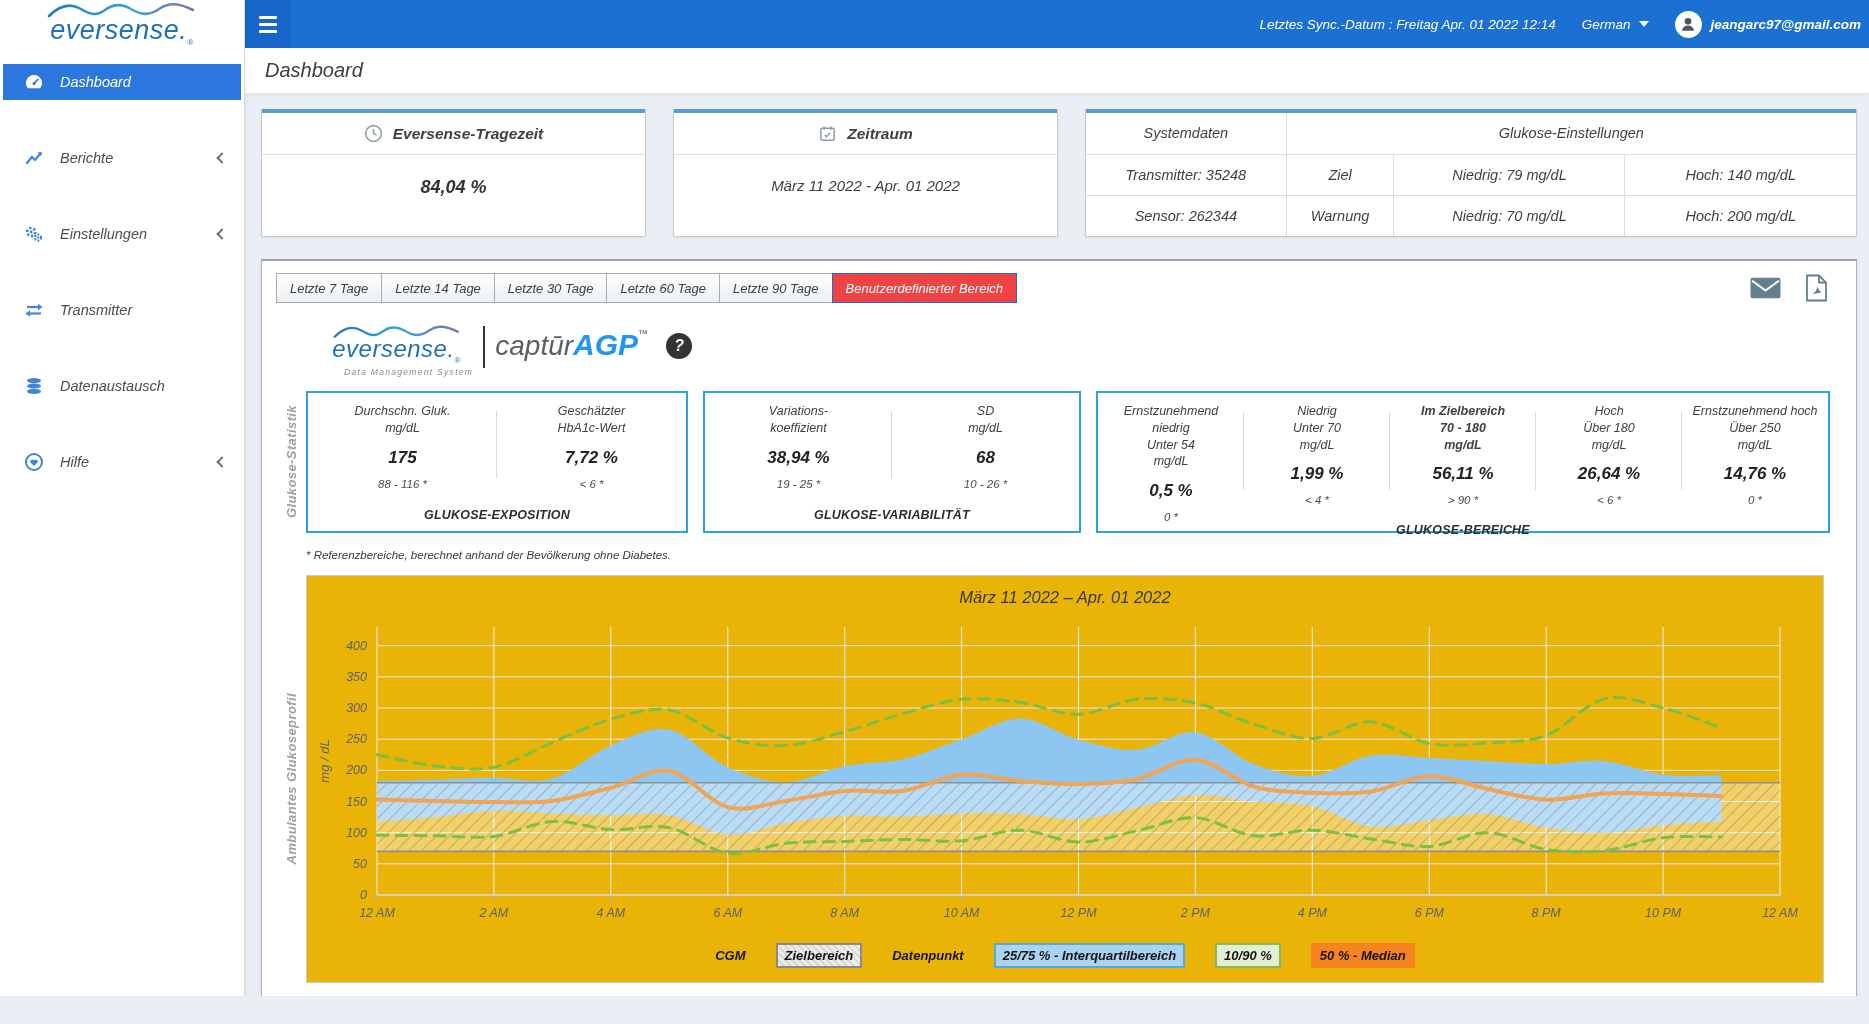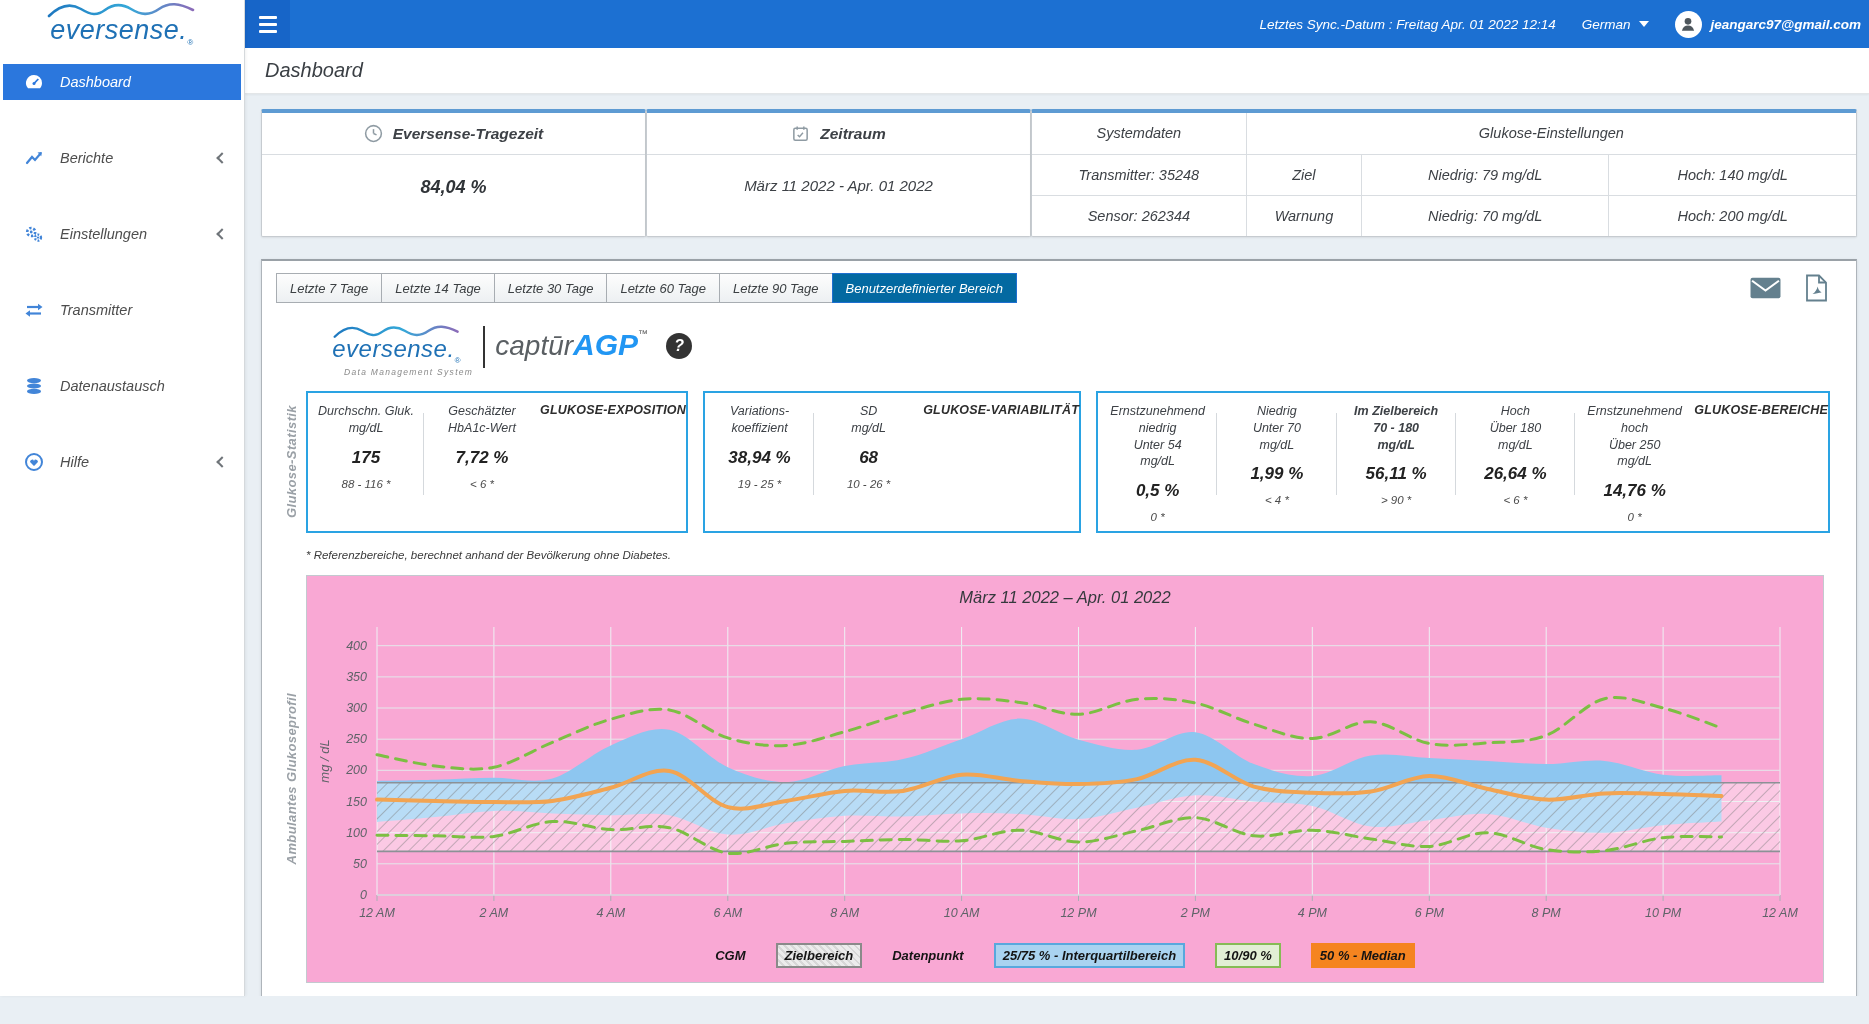"Eversense-Tragezeit" .cards-row { gap: none -> 27px }
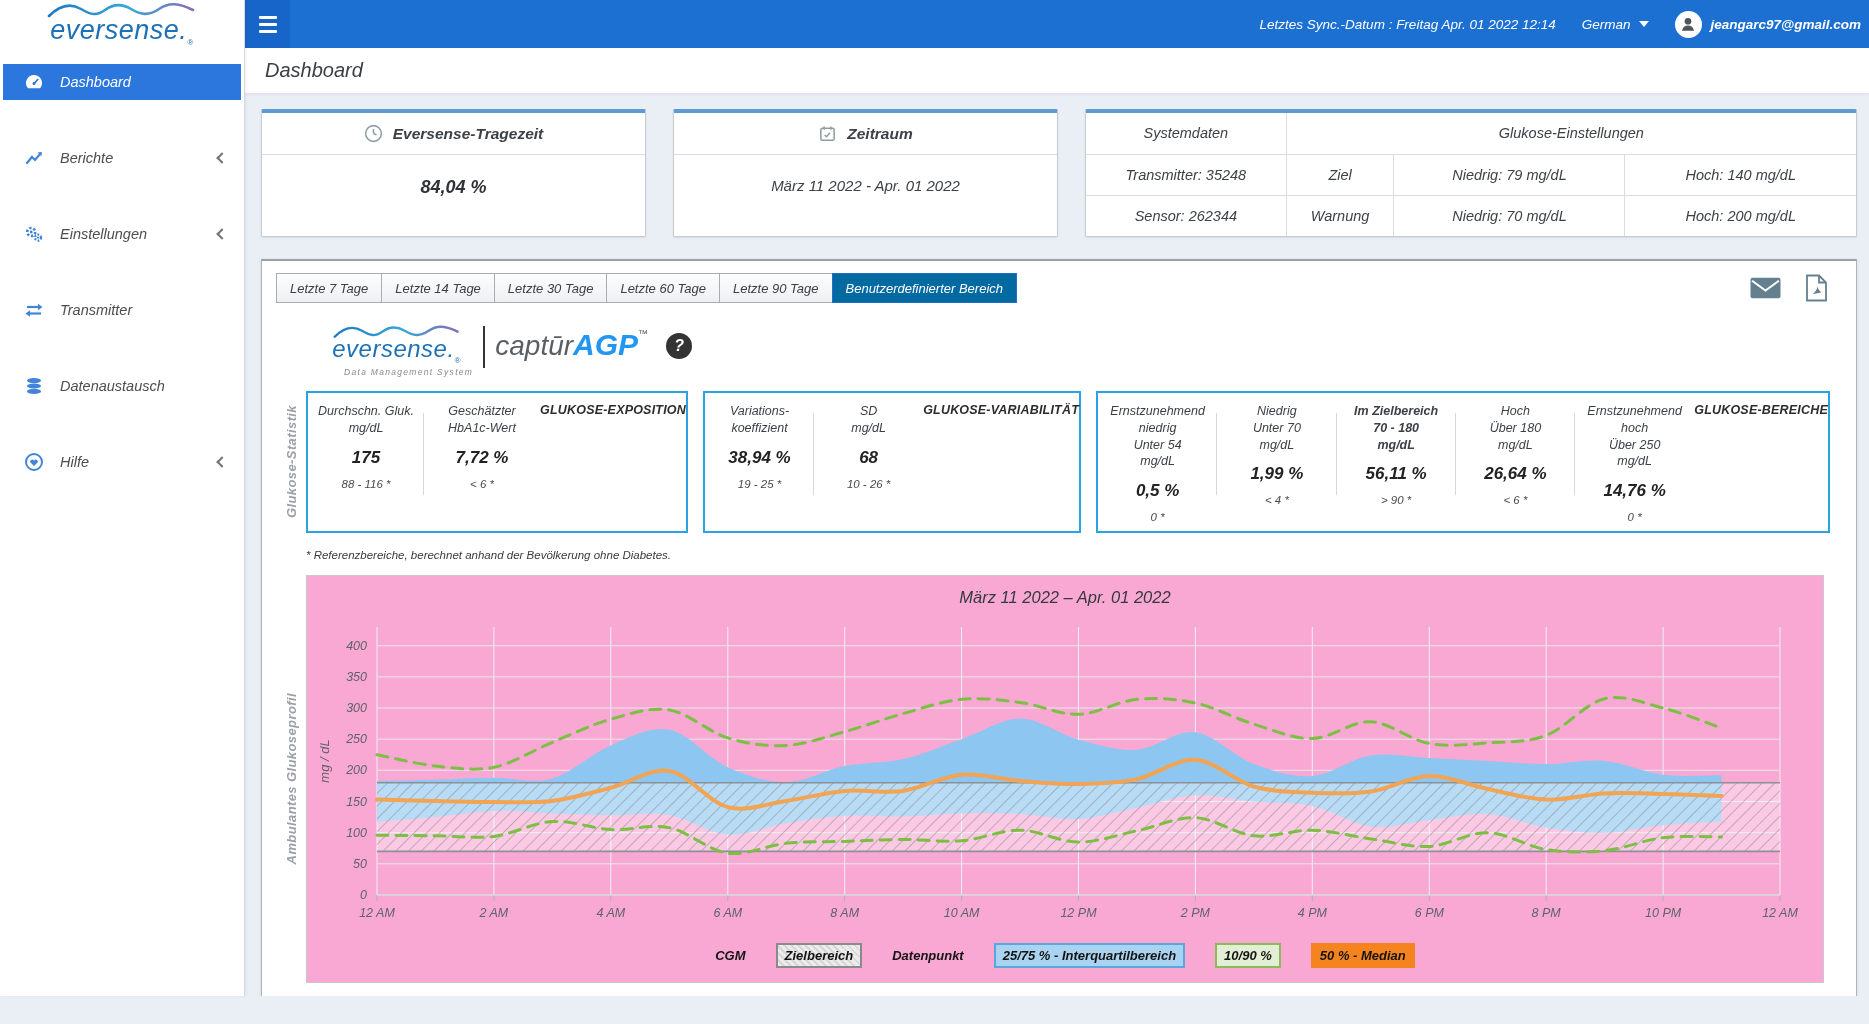"Benutzerdefinierter Bereich" .tab.active { background: #0369a1 -> #ef4444 }
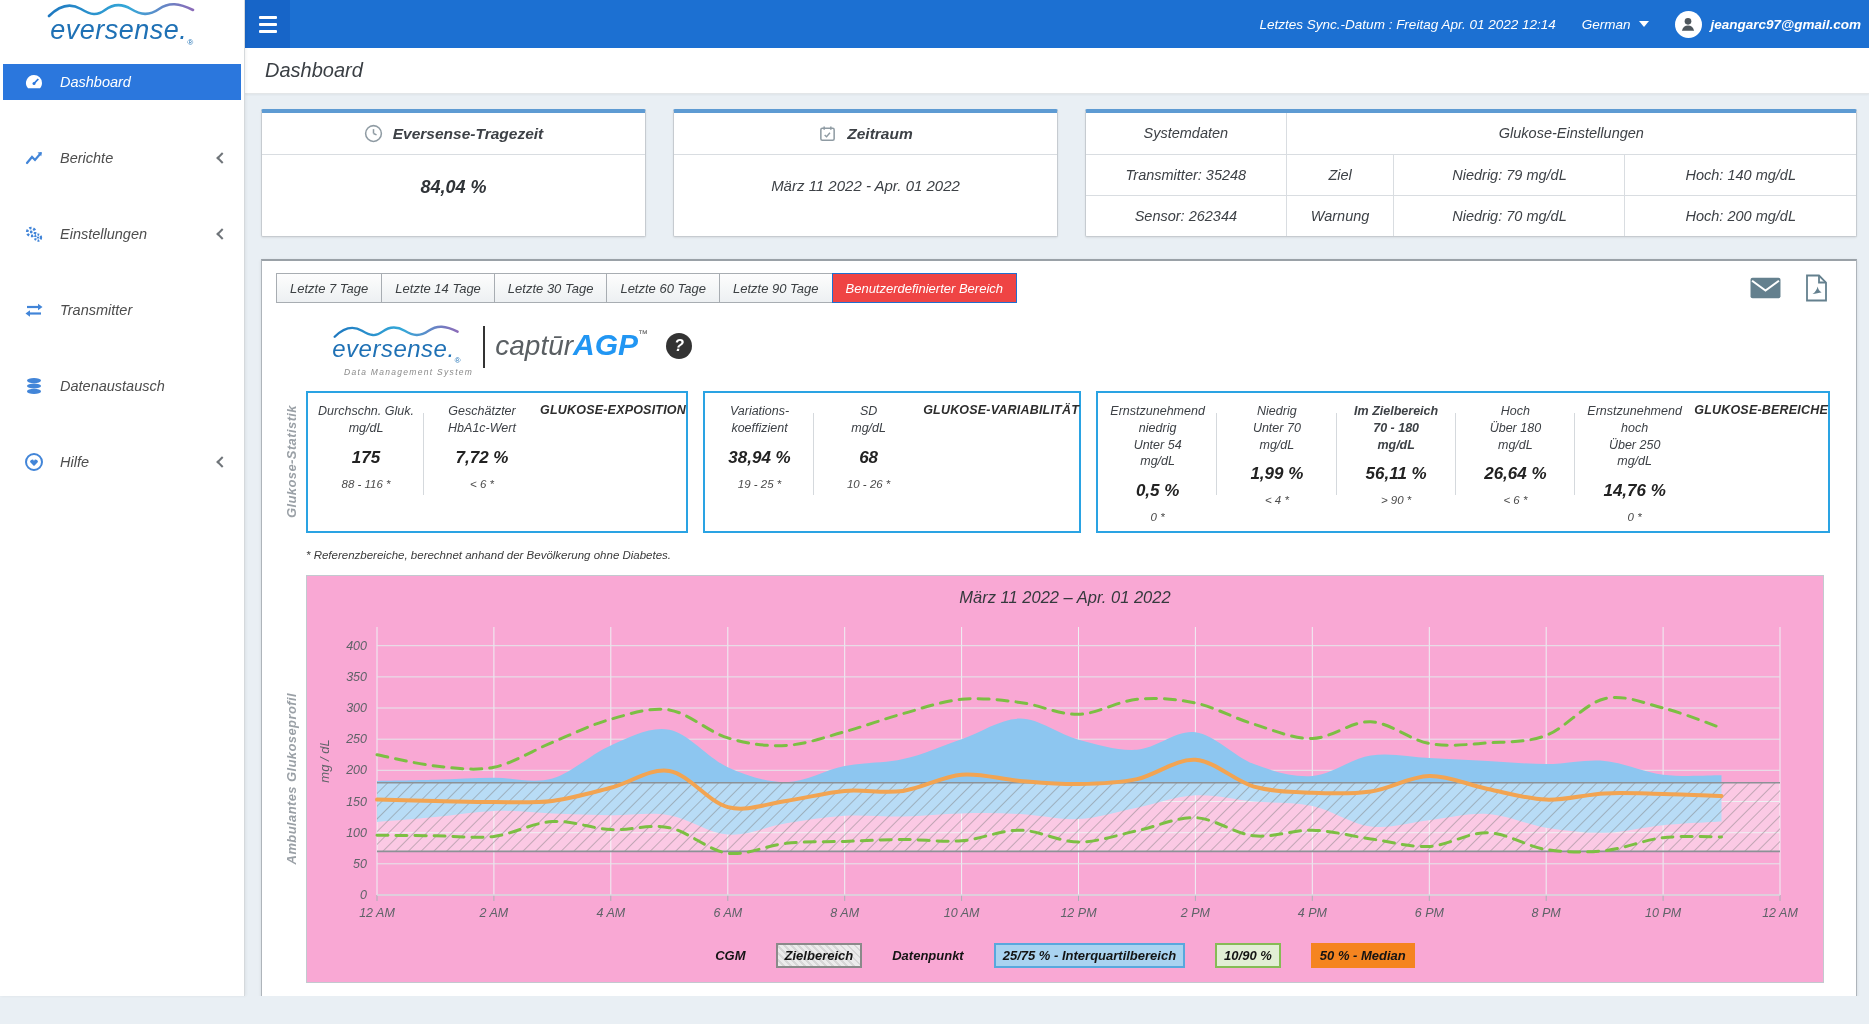"Durchschn. Gluk." .stat-box { flex-direction: none -> column }
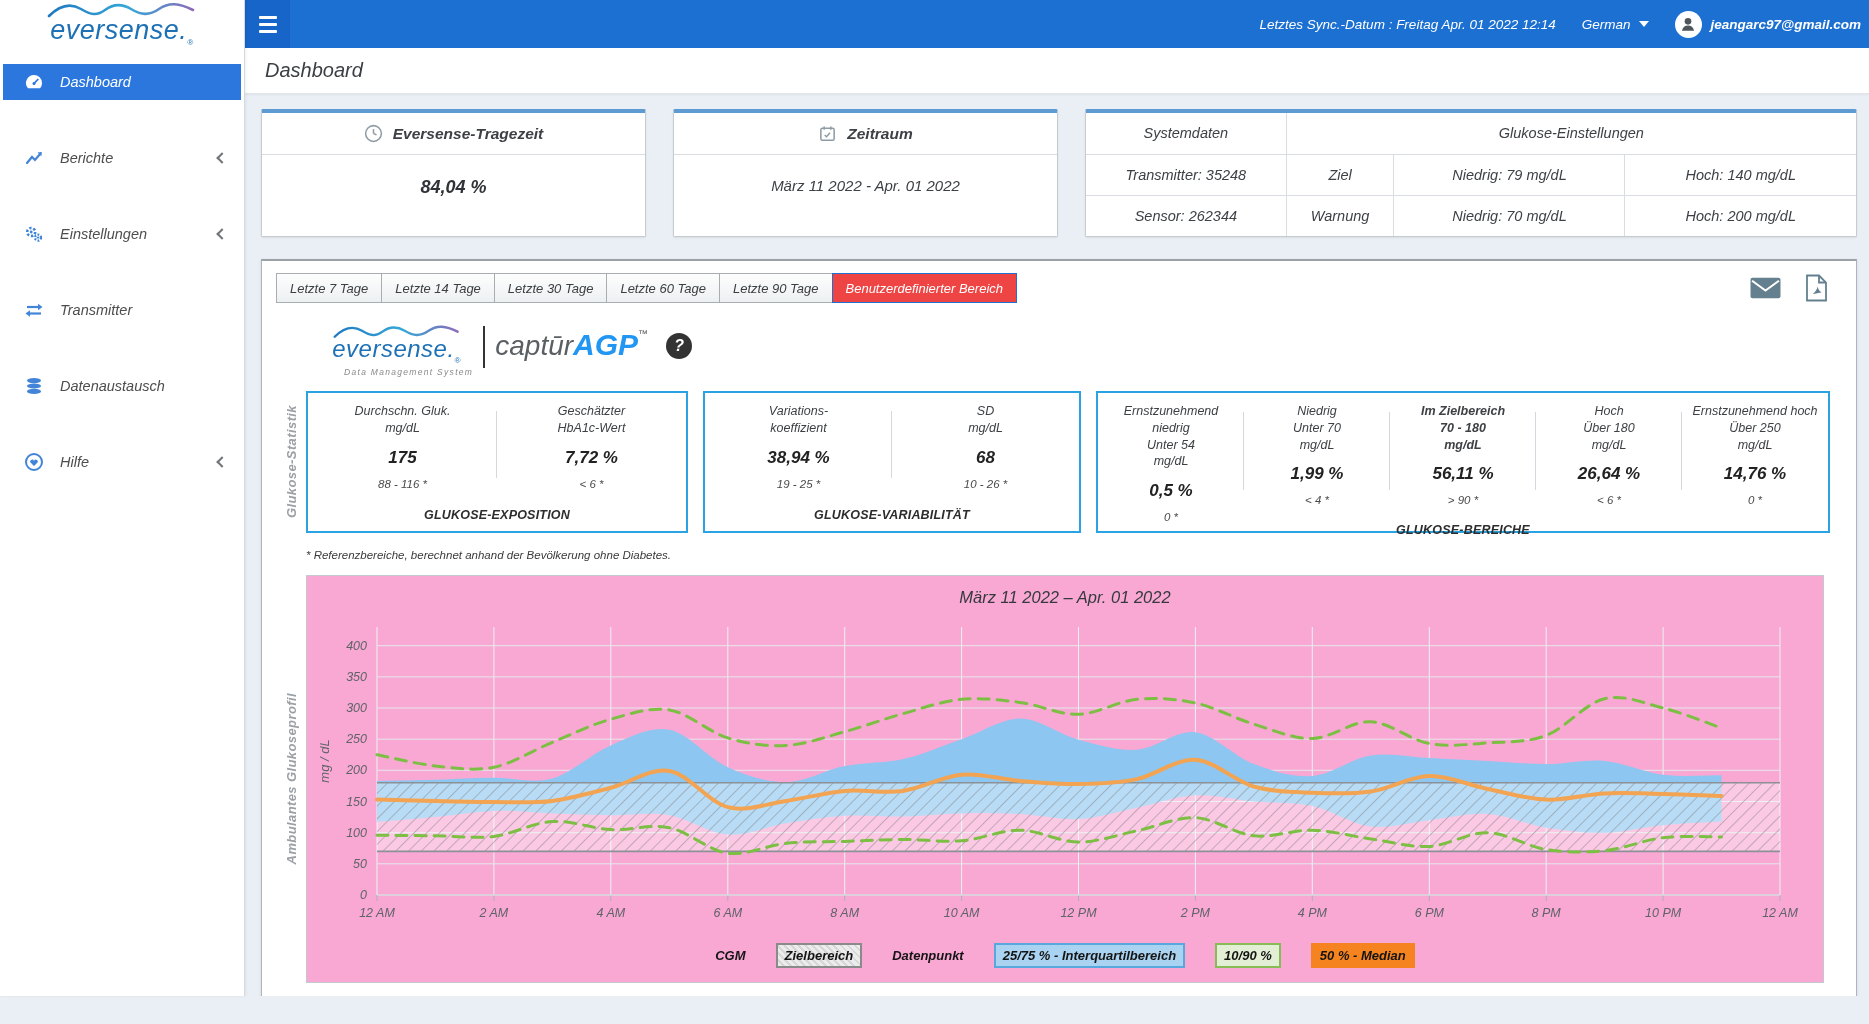"März 11 2022 – Apr." .chart-card { background: #f9a8d4 -> #eab308 }
